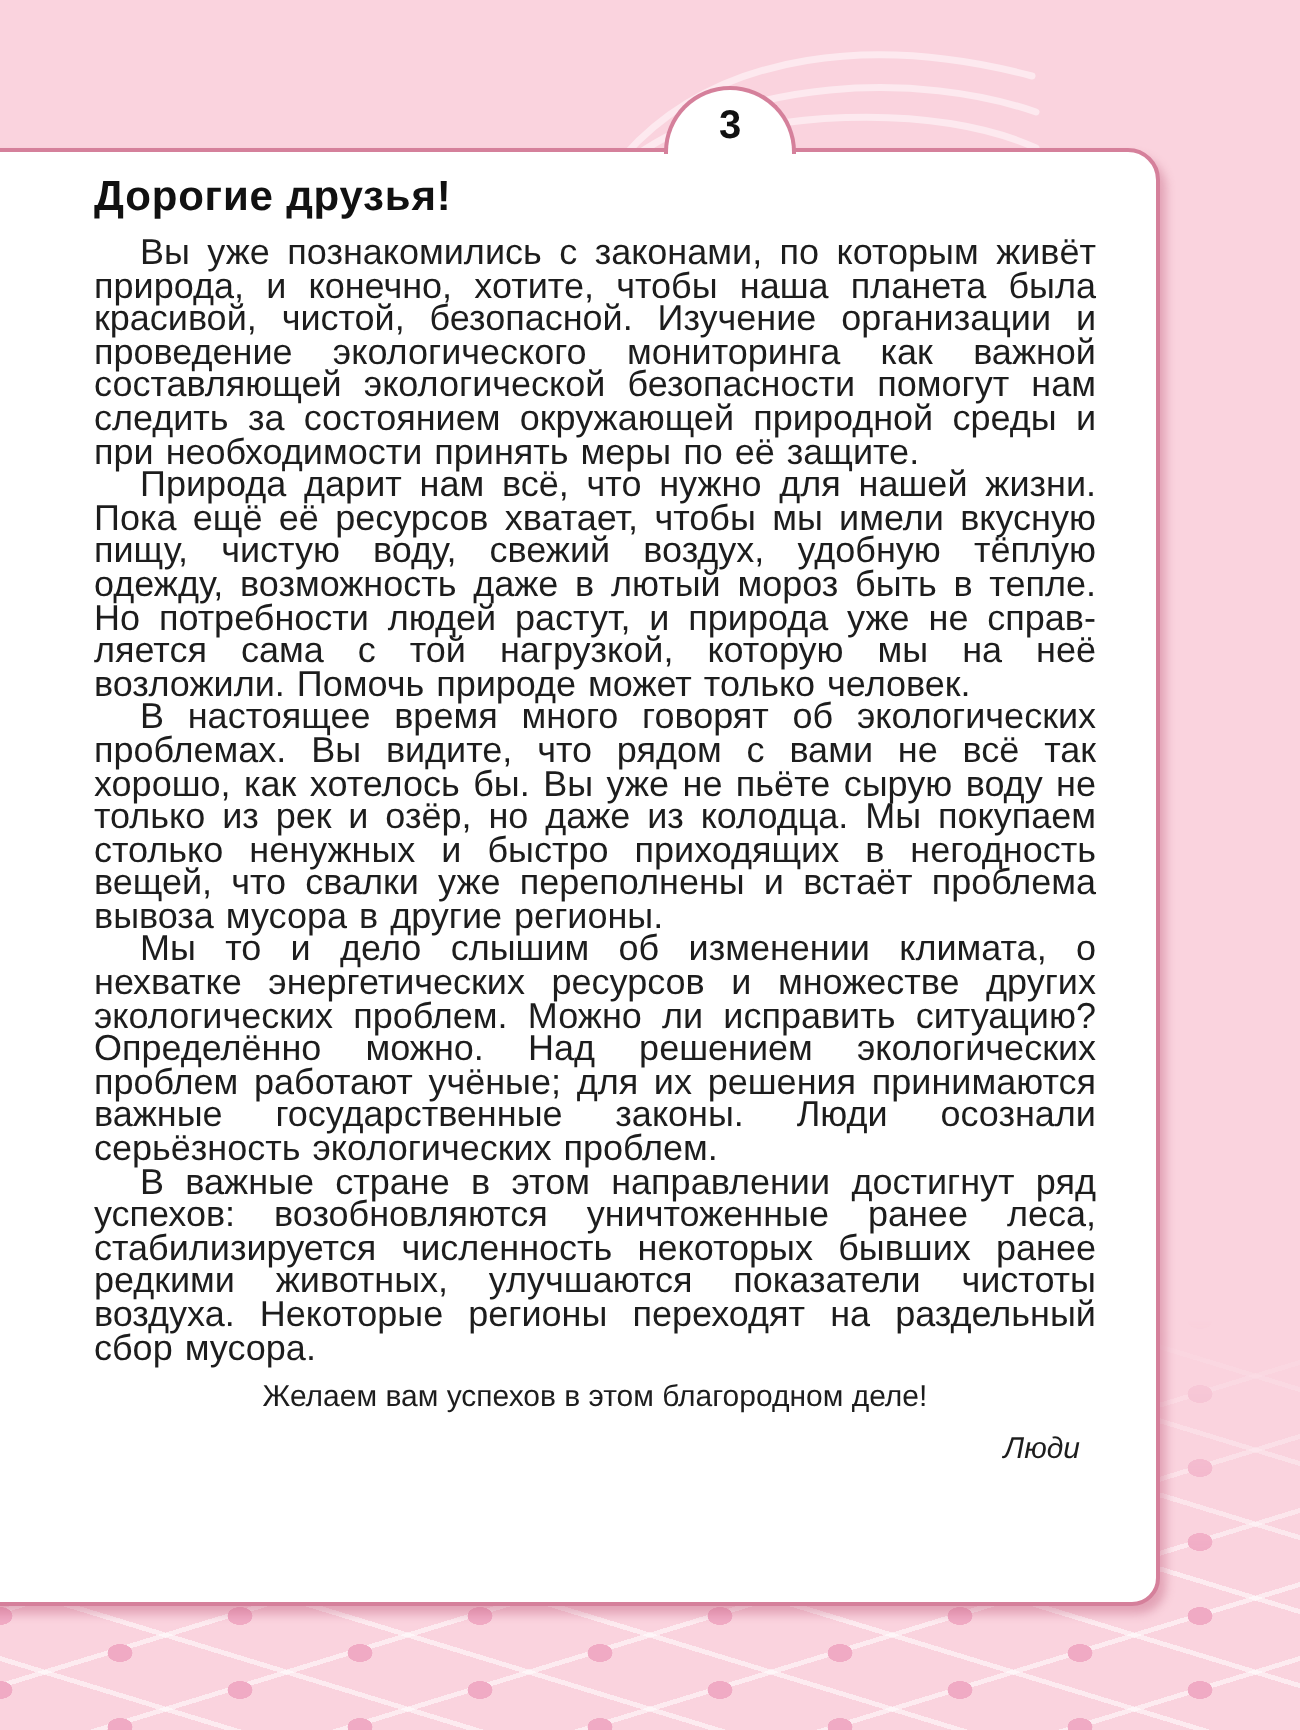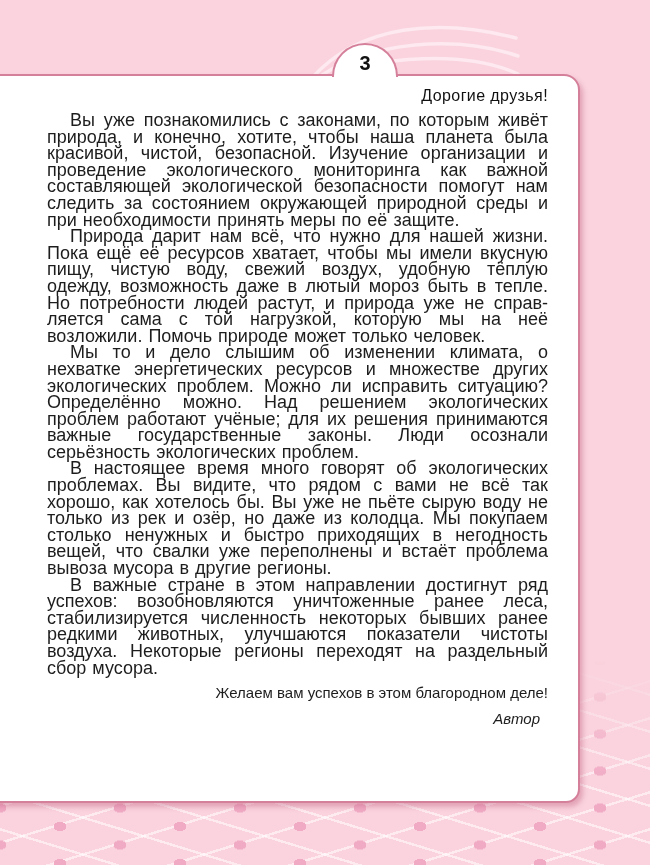"Дорогие друзья!" .title { font-size: 16px -> 21px; font-weight: normal -> bold; text-align: right -> left }
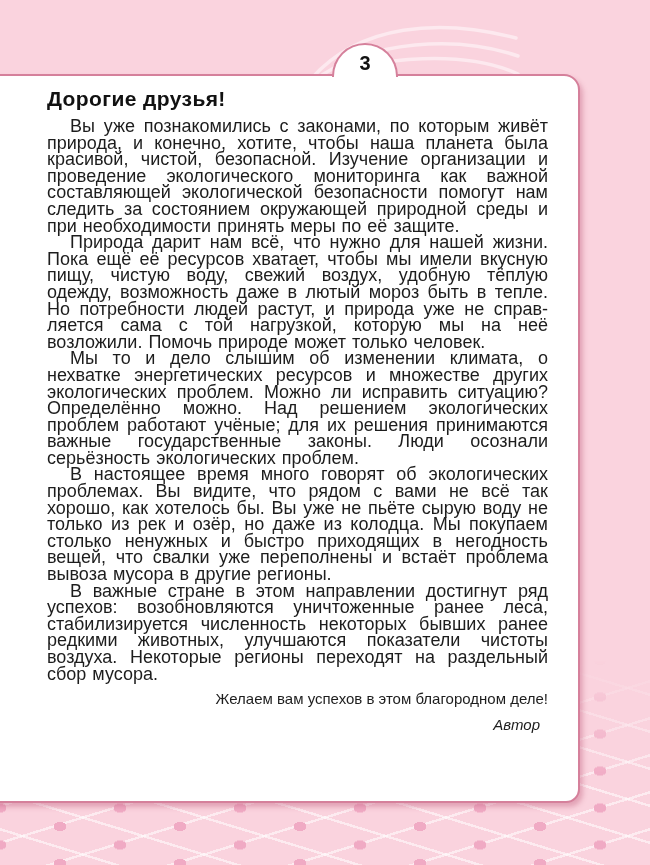"Мы то и дело слышим" p { order: before "В настоящее время много говорят" -> after "В настоящее время много говорят" }
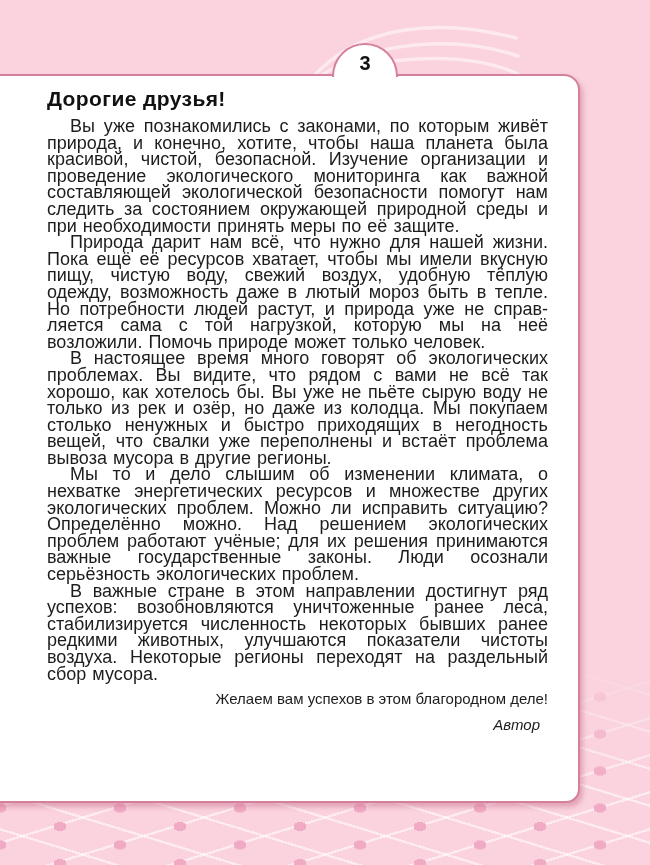"Желаем вам успехов в этом" .closing { text-align: right -> center }
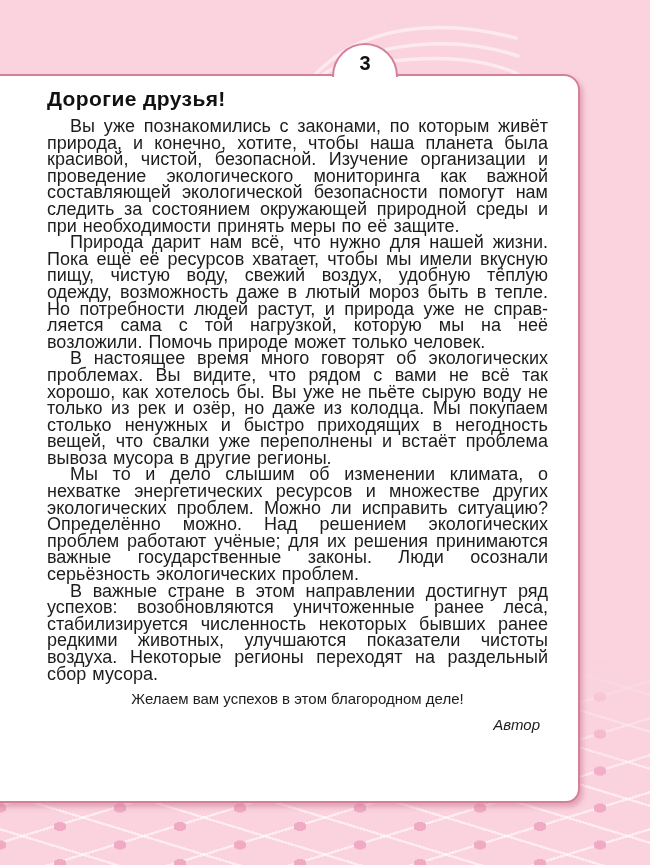"Автор" p.signature { text: Автор -> Люди }
